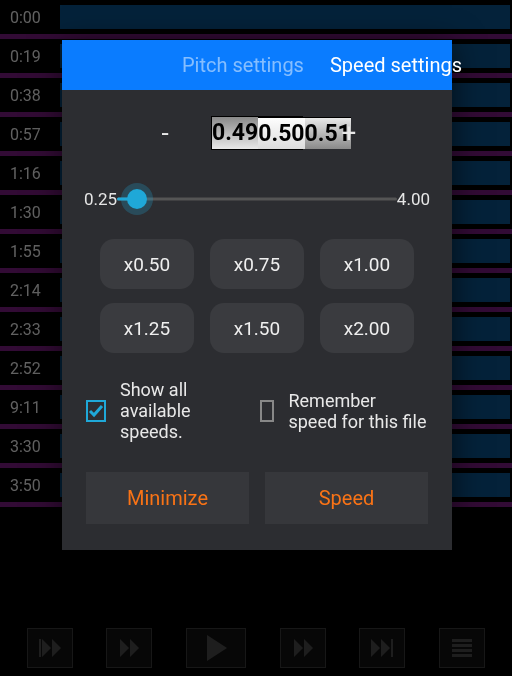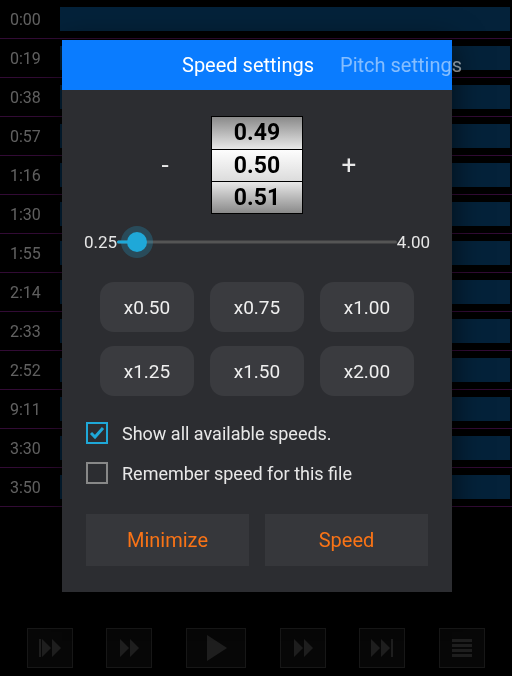"0:00" .bg-row { border-bottom: 1px solid #701a75 -> 5px solid #701a75 }
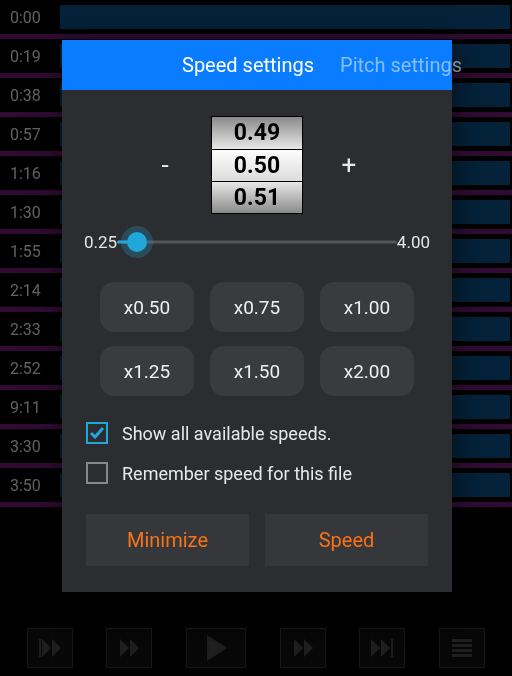"Speed settings" div.tab { order: before "Pitch settings" -> after "Pitch settings" }
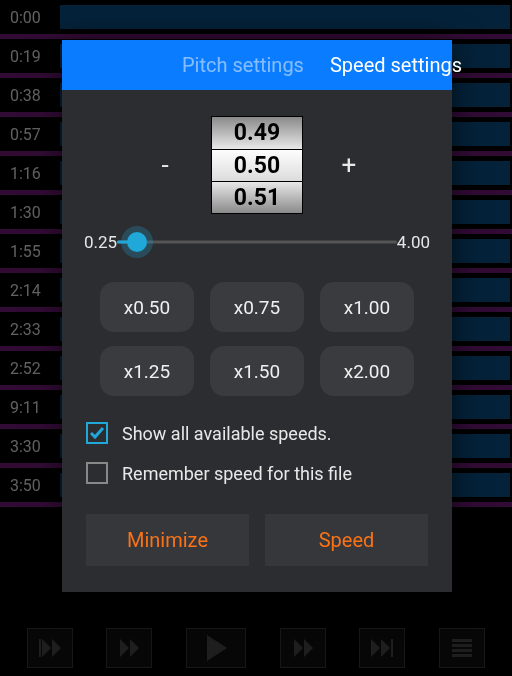"0.49" .wheel { flex-direction: column -> none }
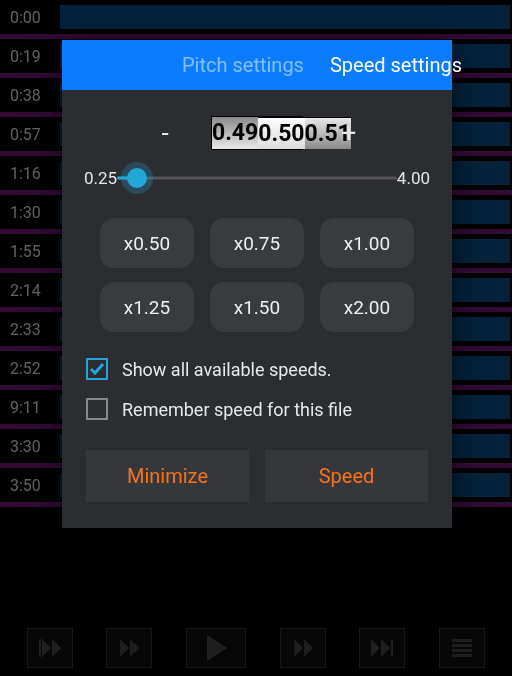"0.25" .slider-row { margin: 16px 22px 0 22px -> 37px 22px 0 22px }
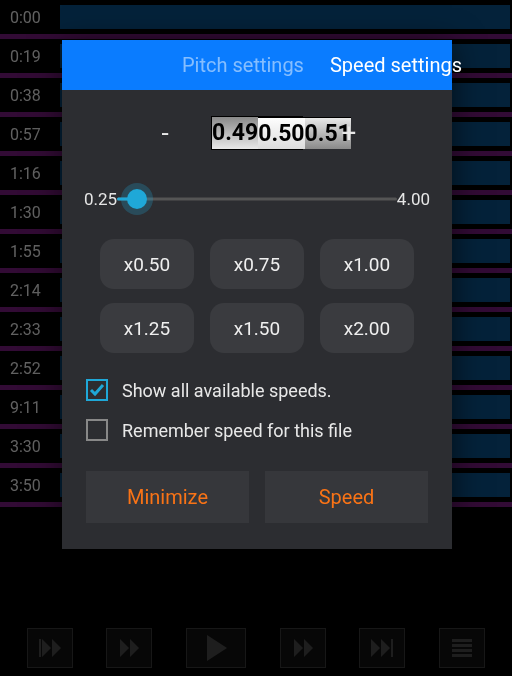"Show all available speeds." .checks { flex-direction: column -> row }
